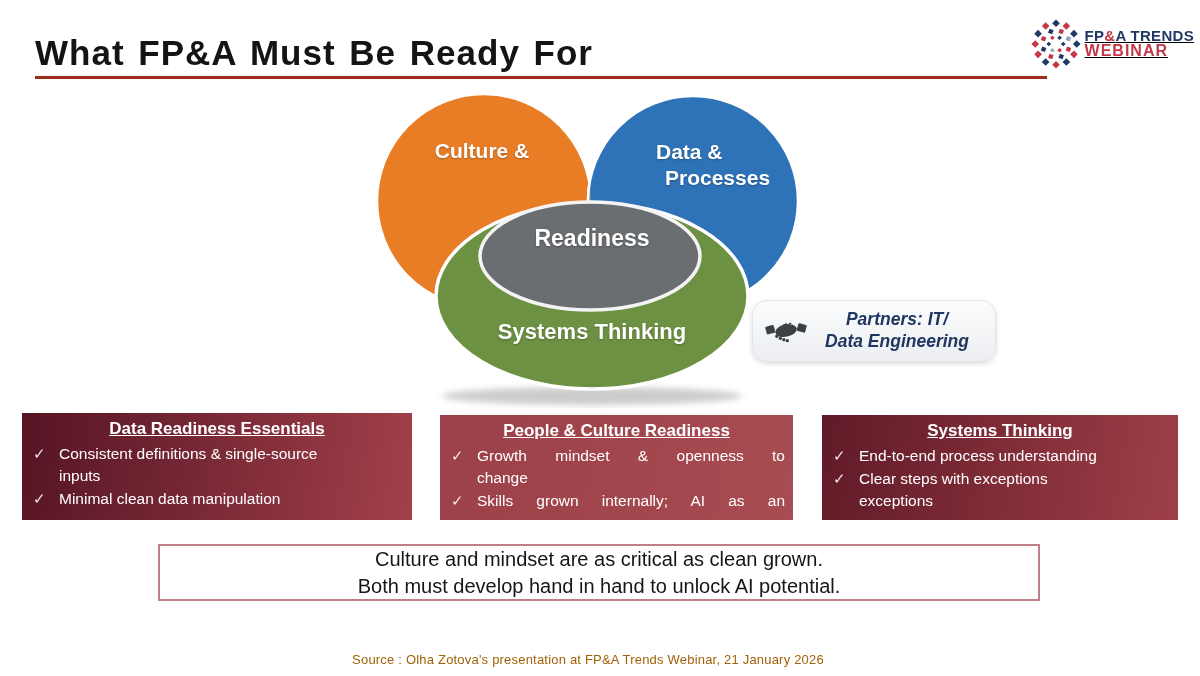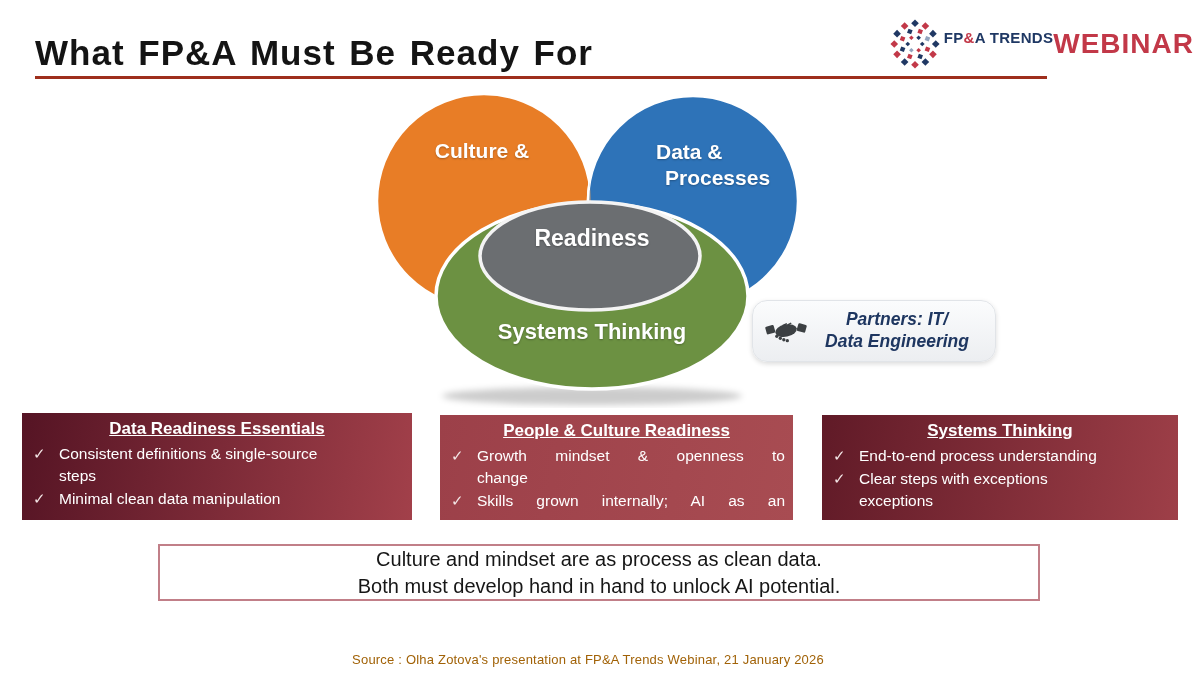"FP&A TRENDS" .logo-text { flex-direction: row -> column; text-decoration: none -> underline }
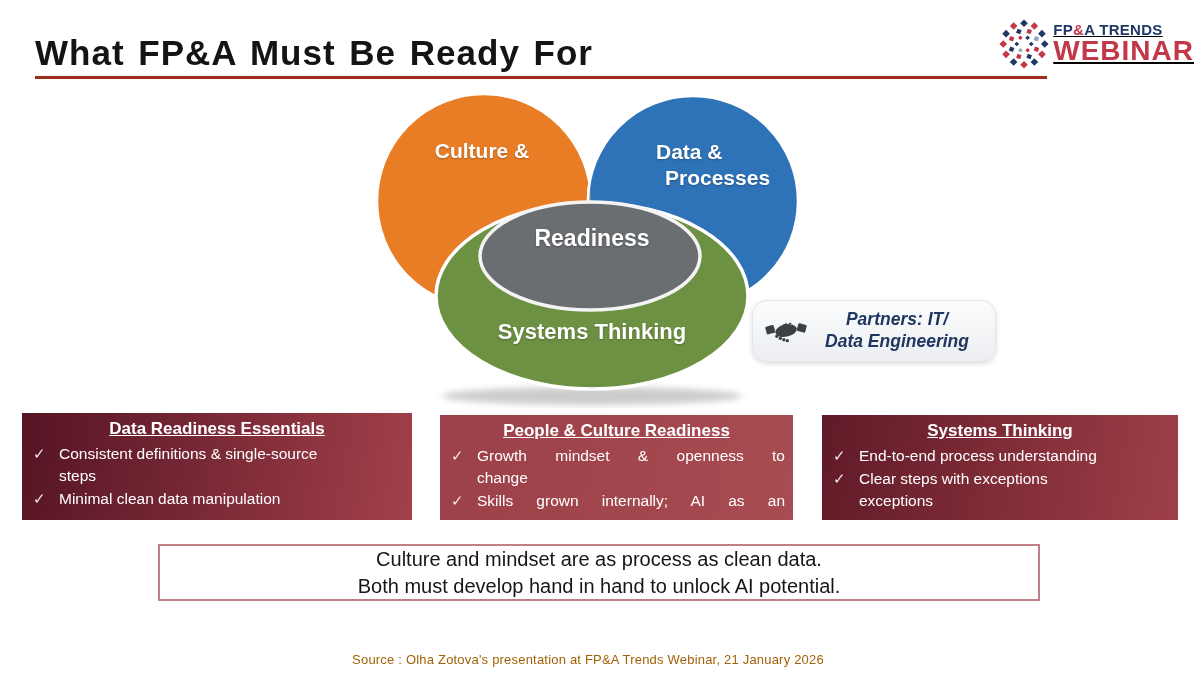"WEBINAR" .logo-bottom { font-size: 28px -> 16px }
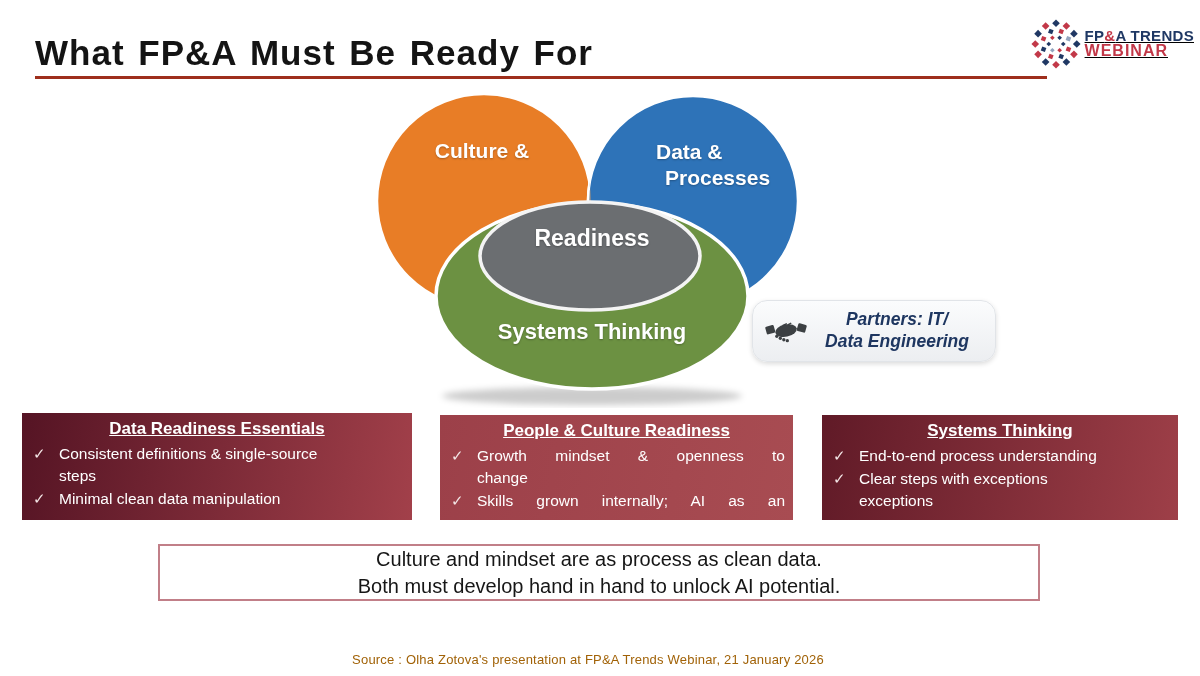"steps" div.bline { text: steps -> inputs }
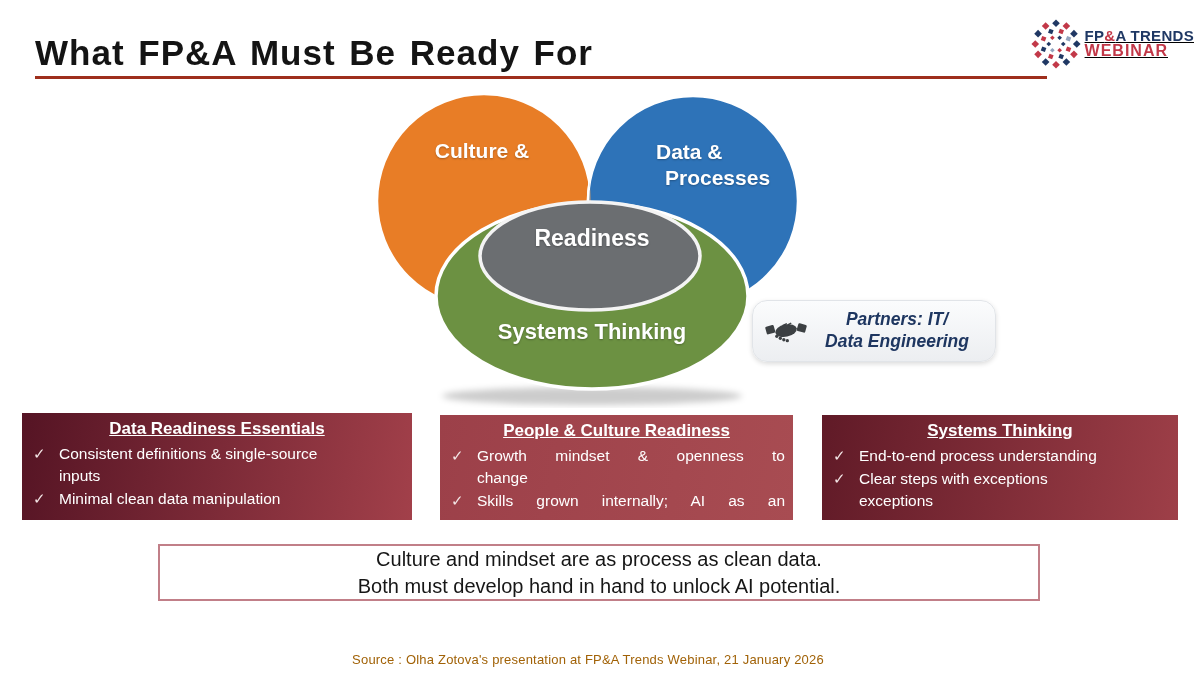"Culture and mindset are as" div { text: process as clean data -> critical as clean grown }
